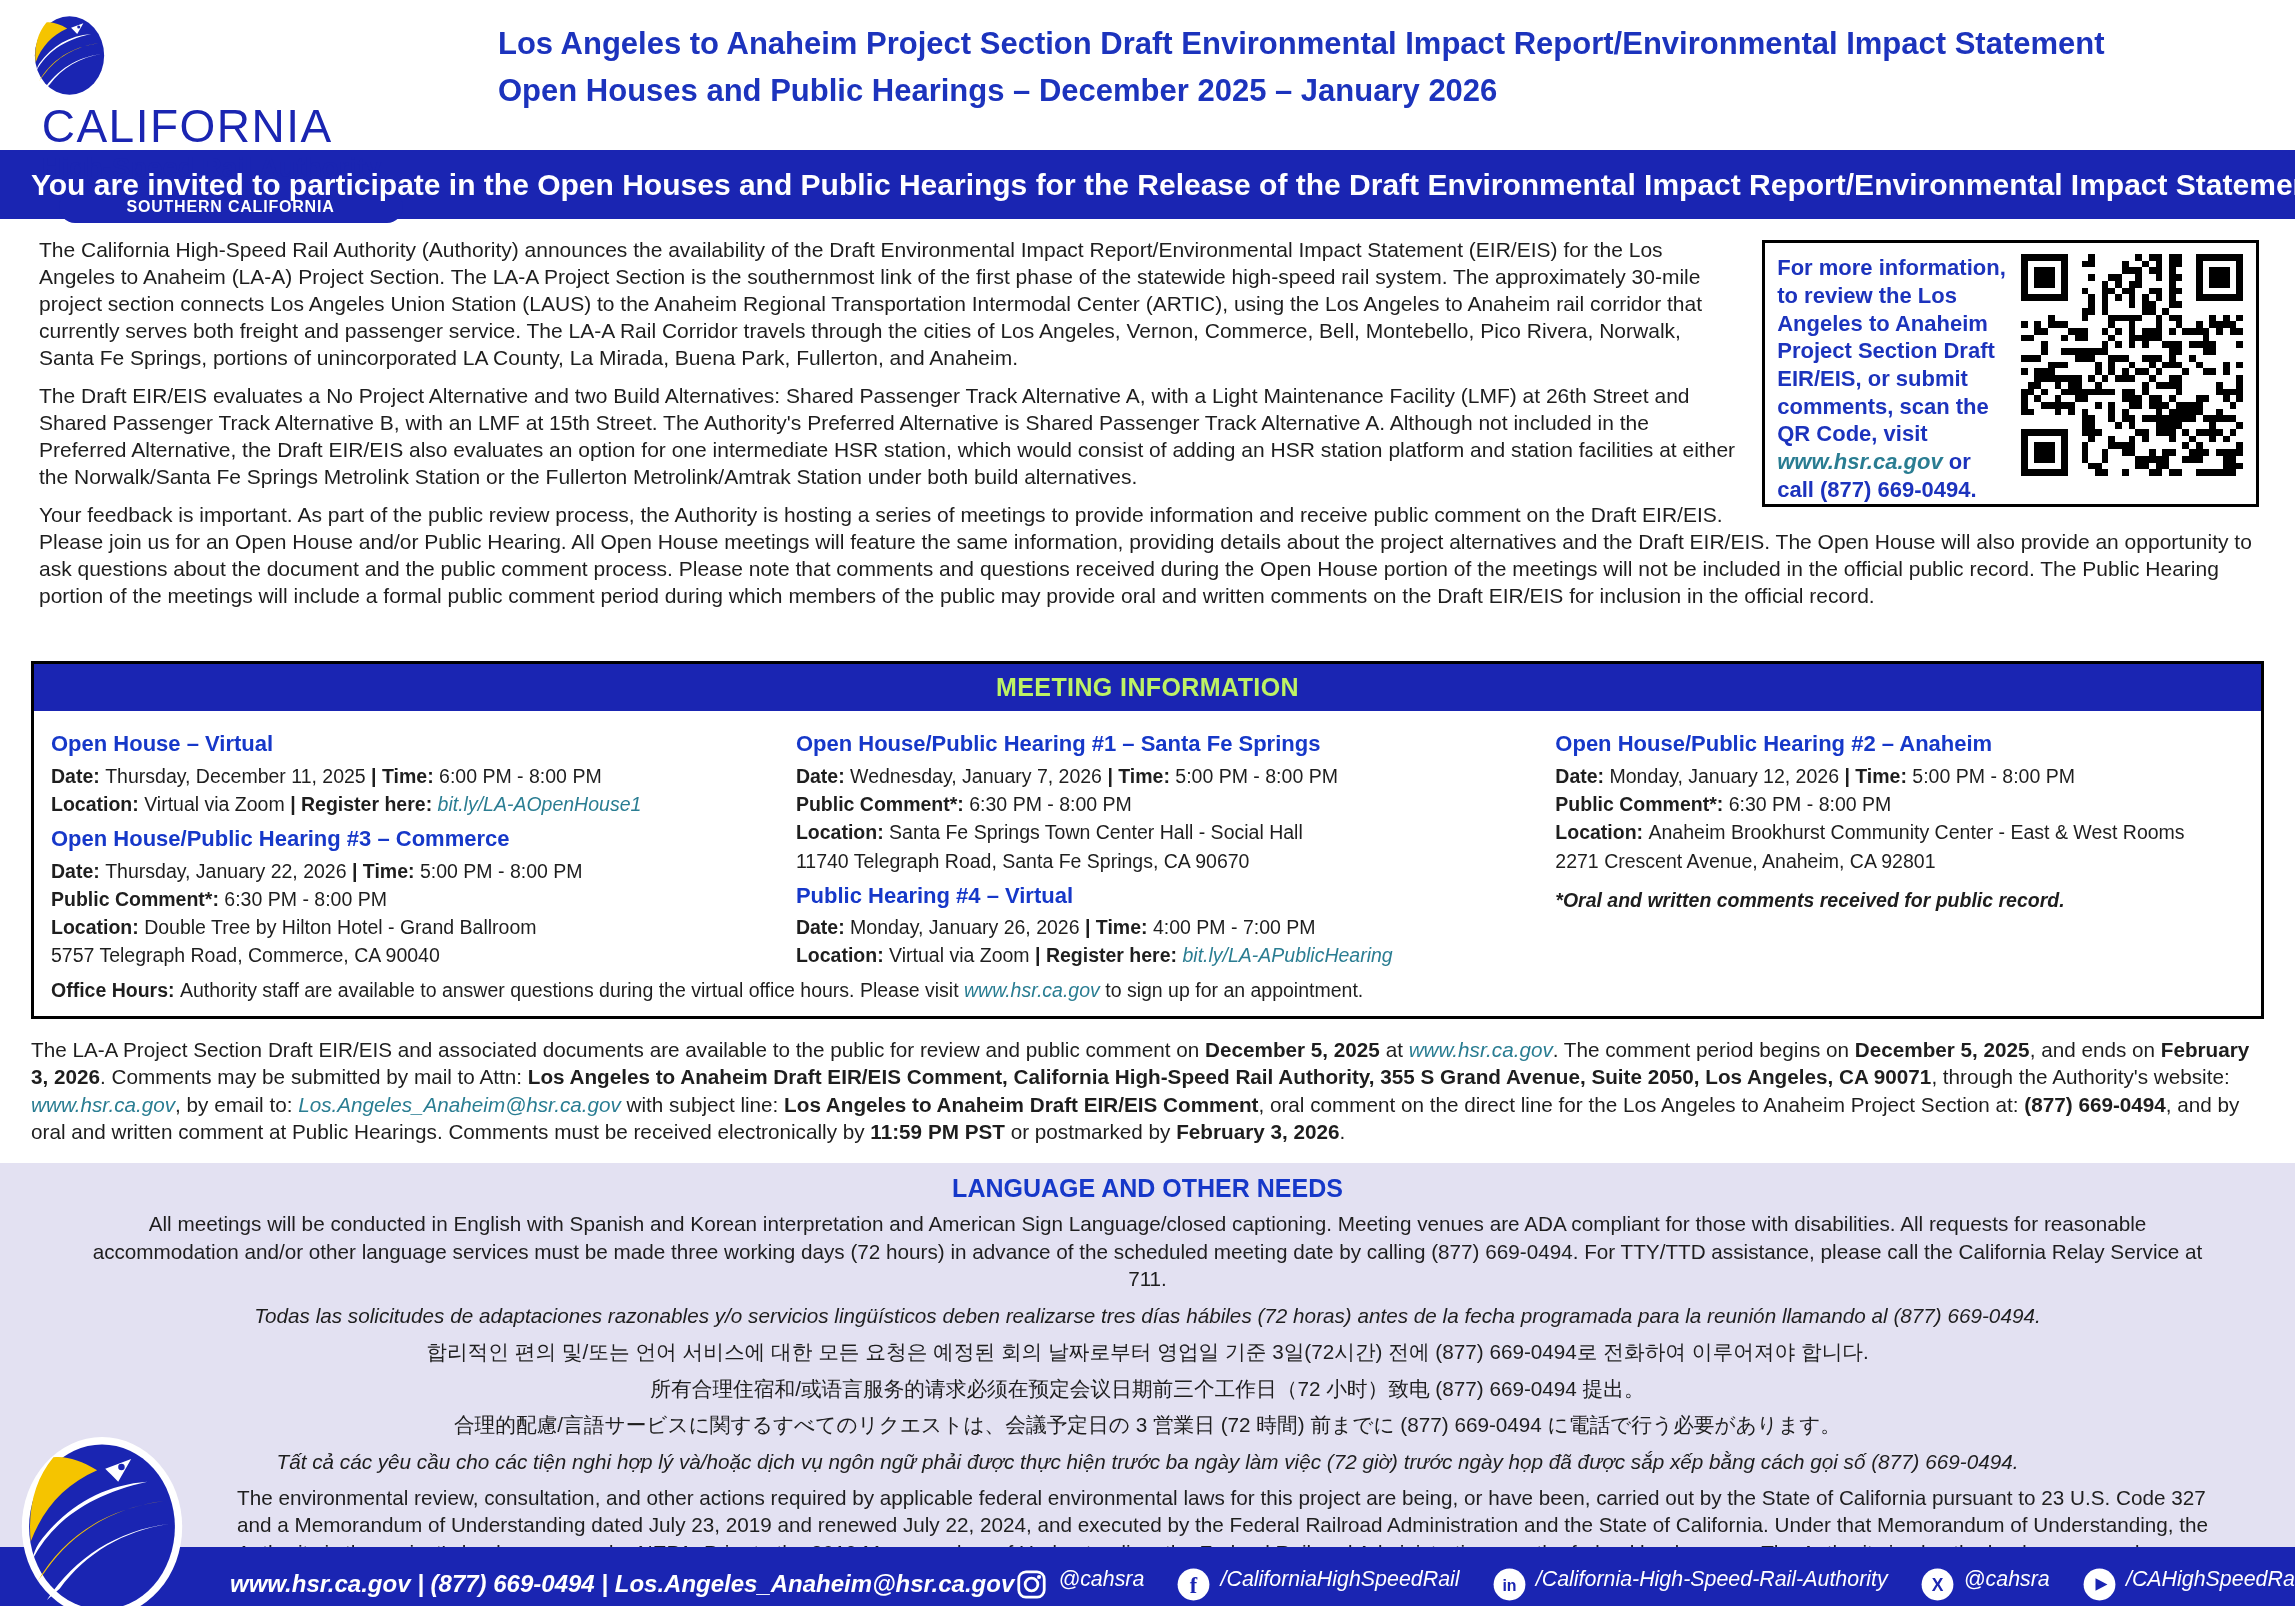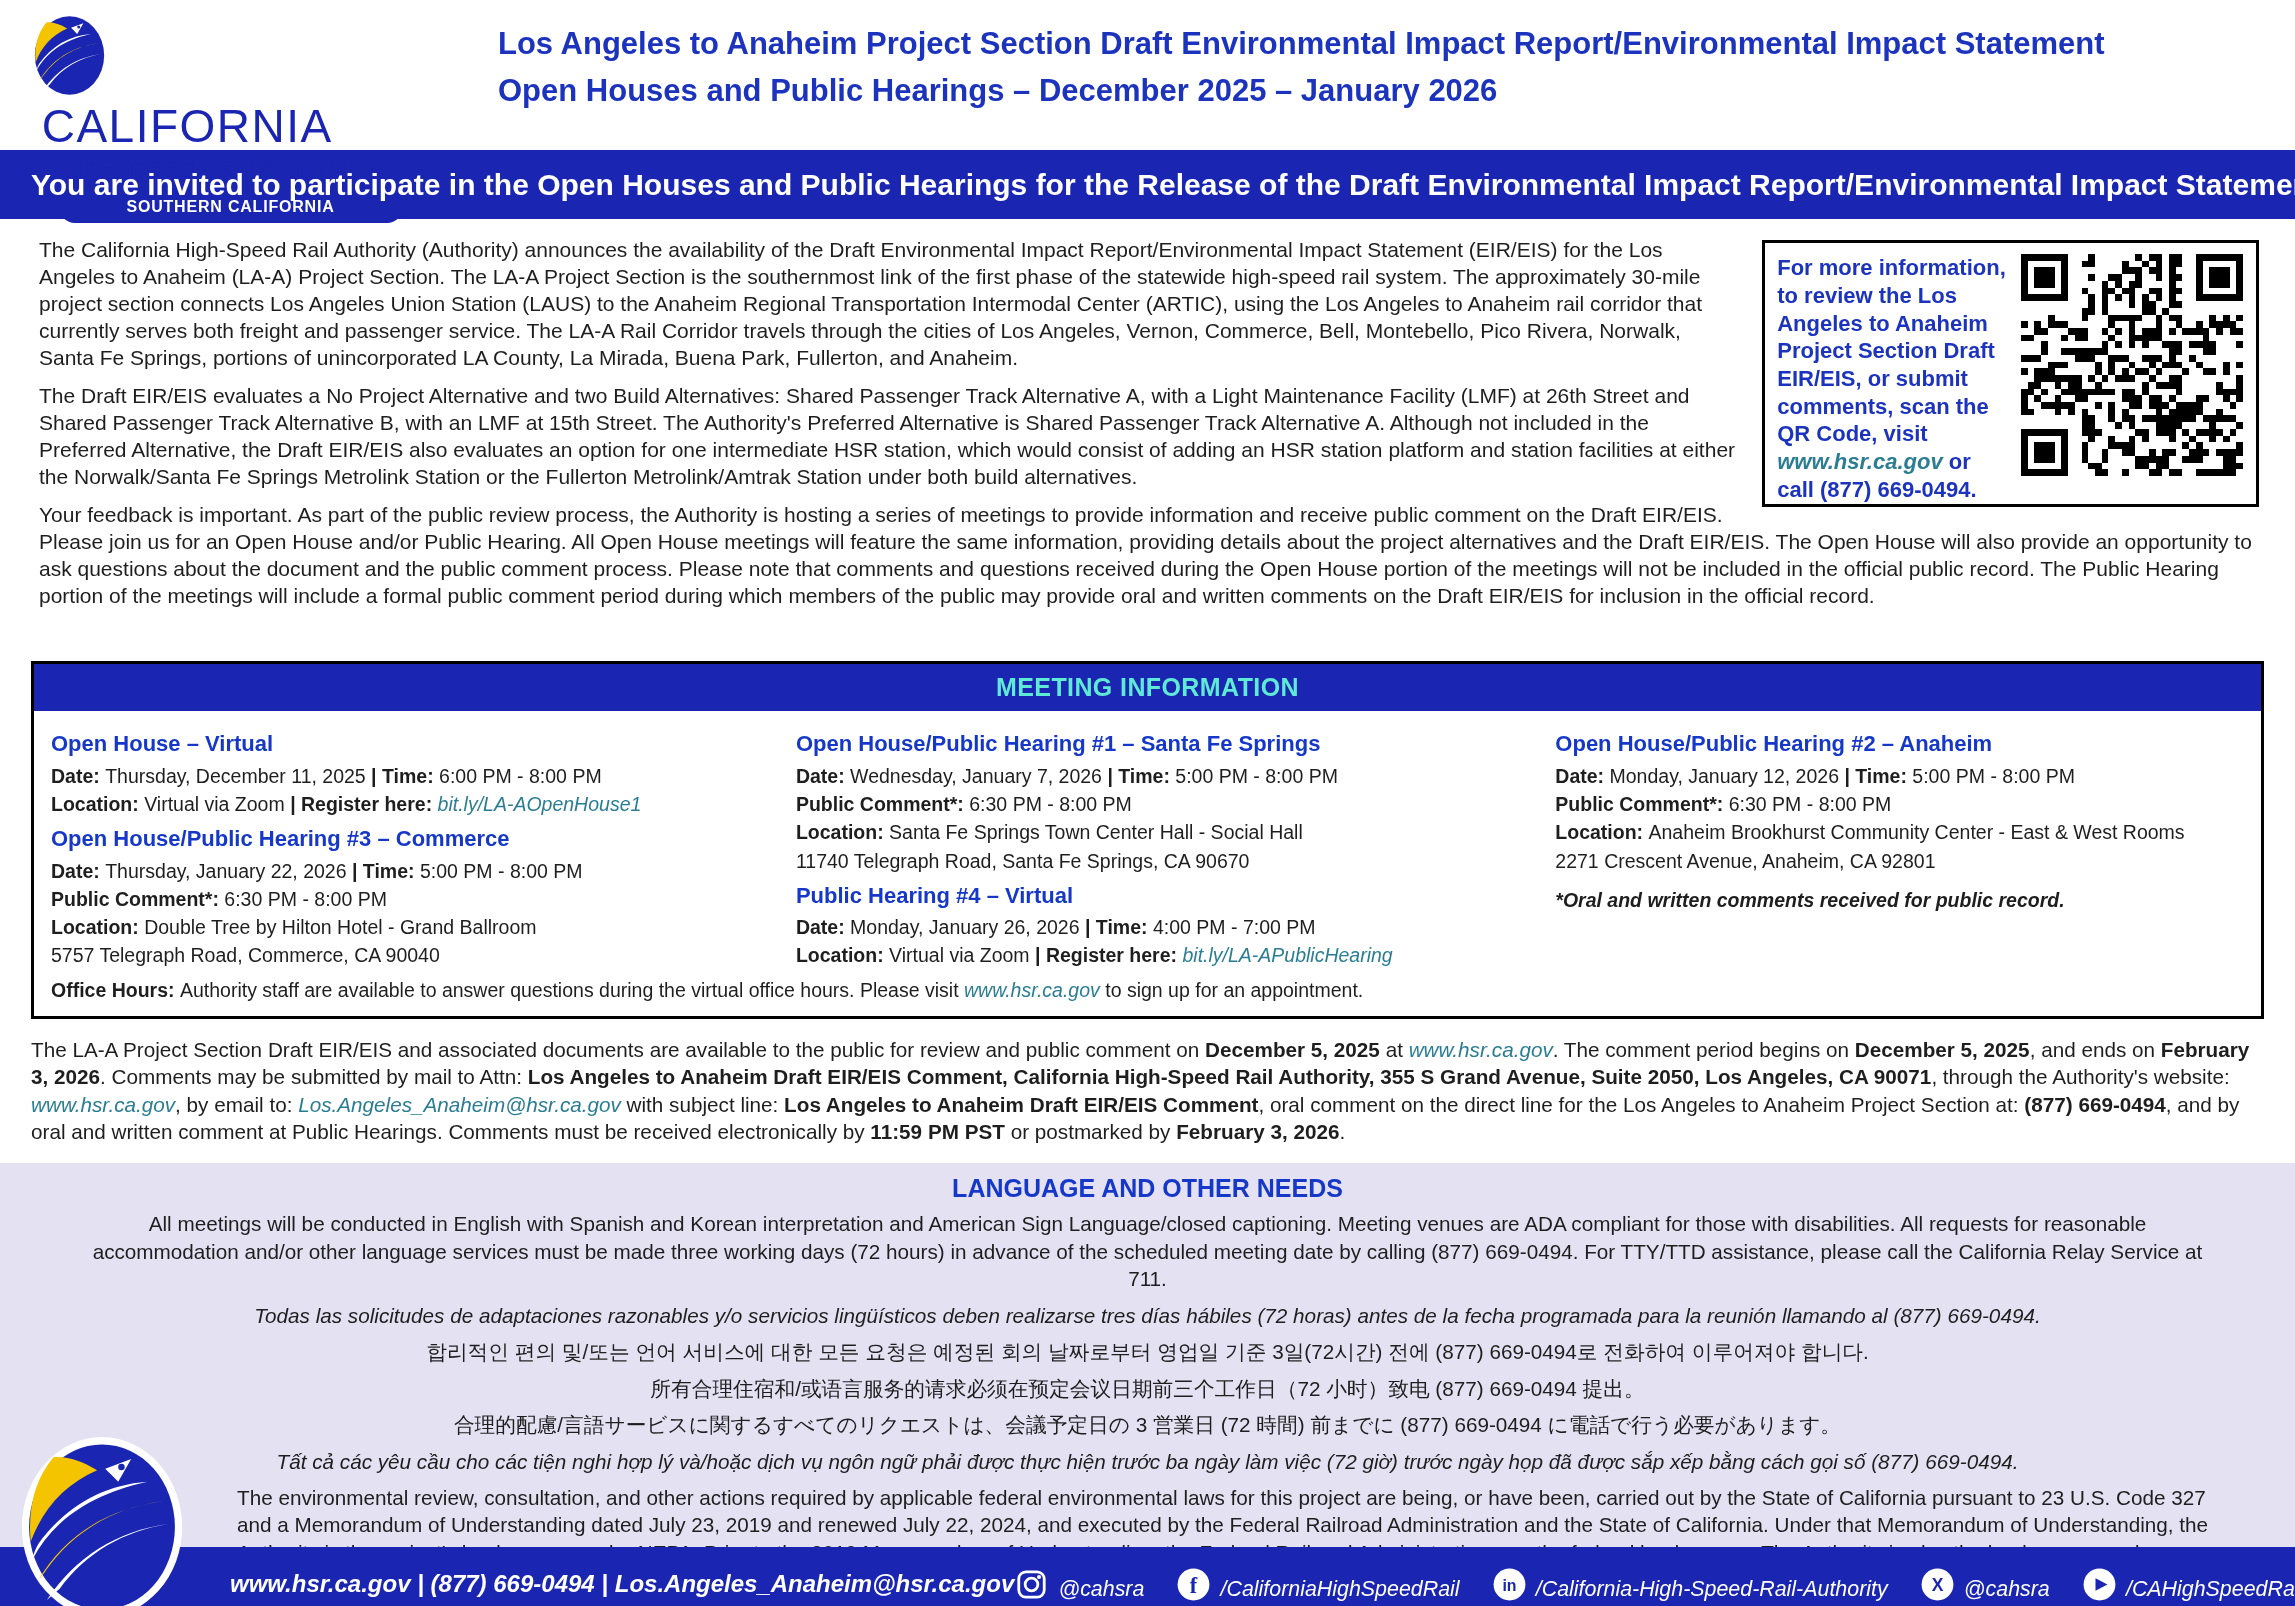"MEETING INFORMATION" .meeting-head { color: #5eead4 -> #bef264 }
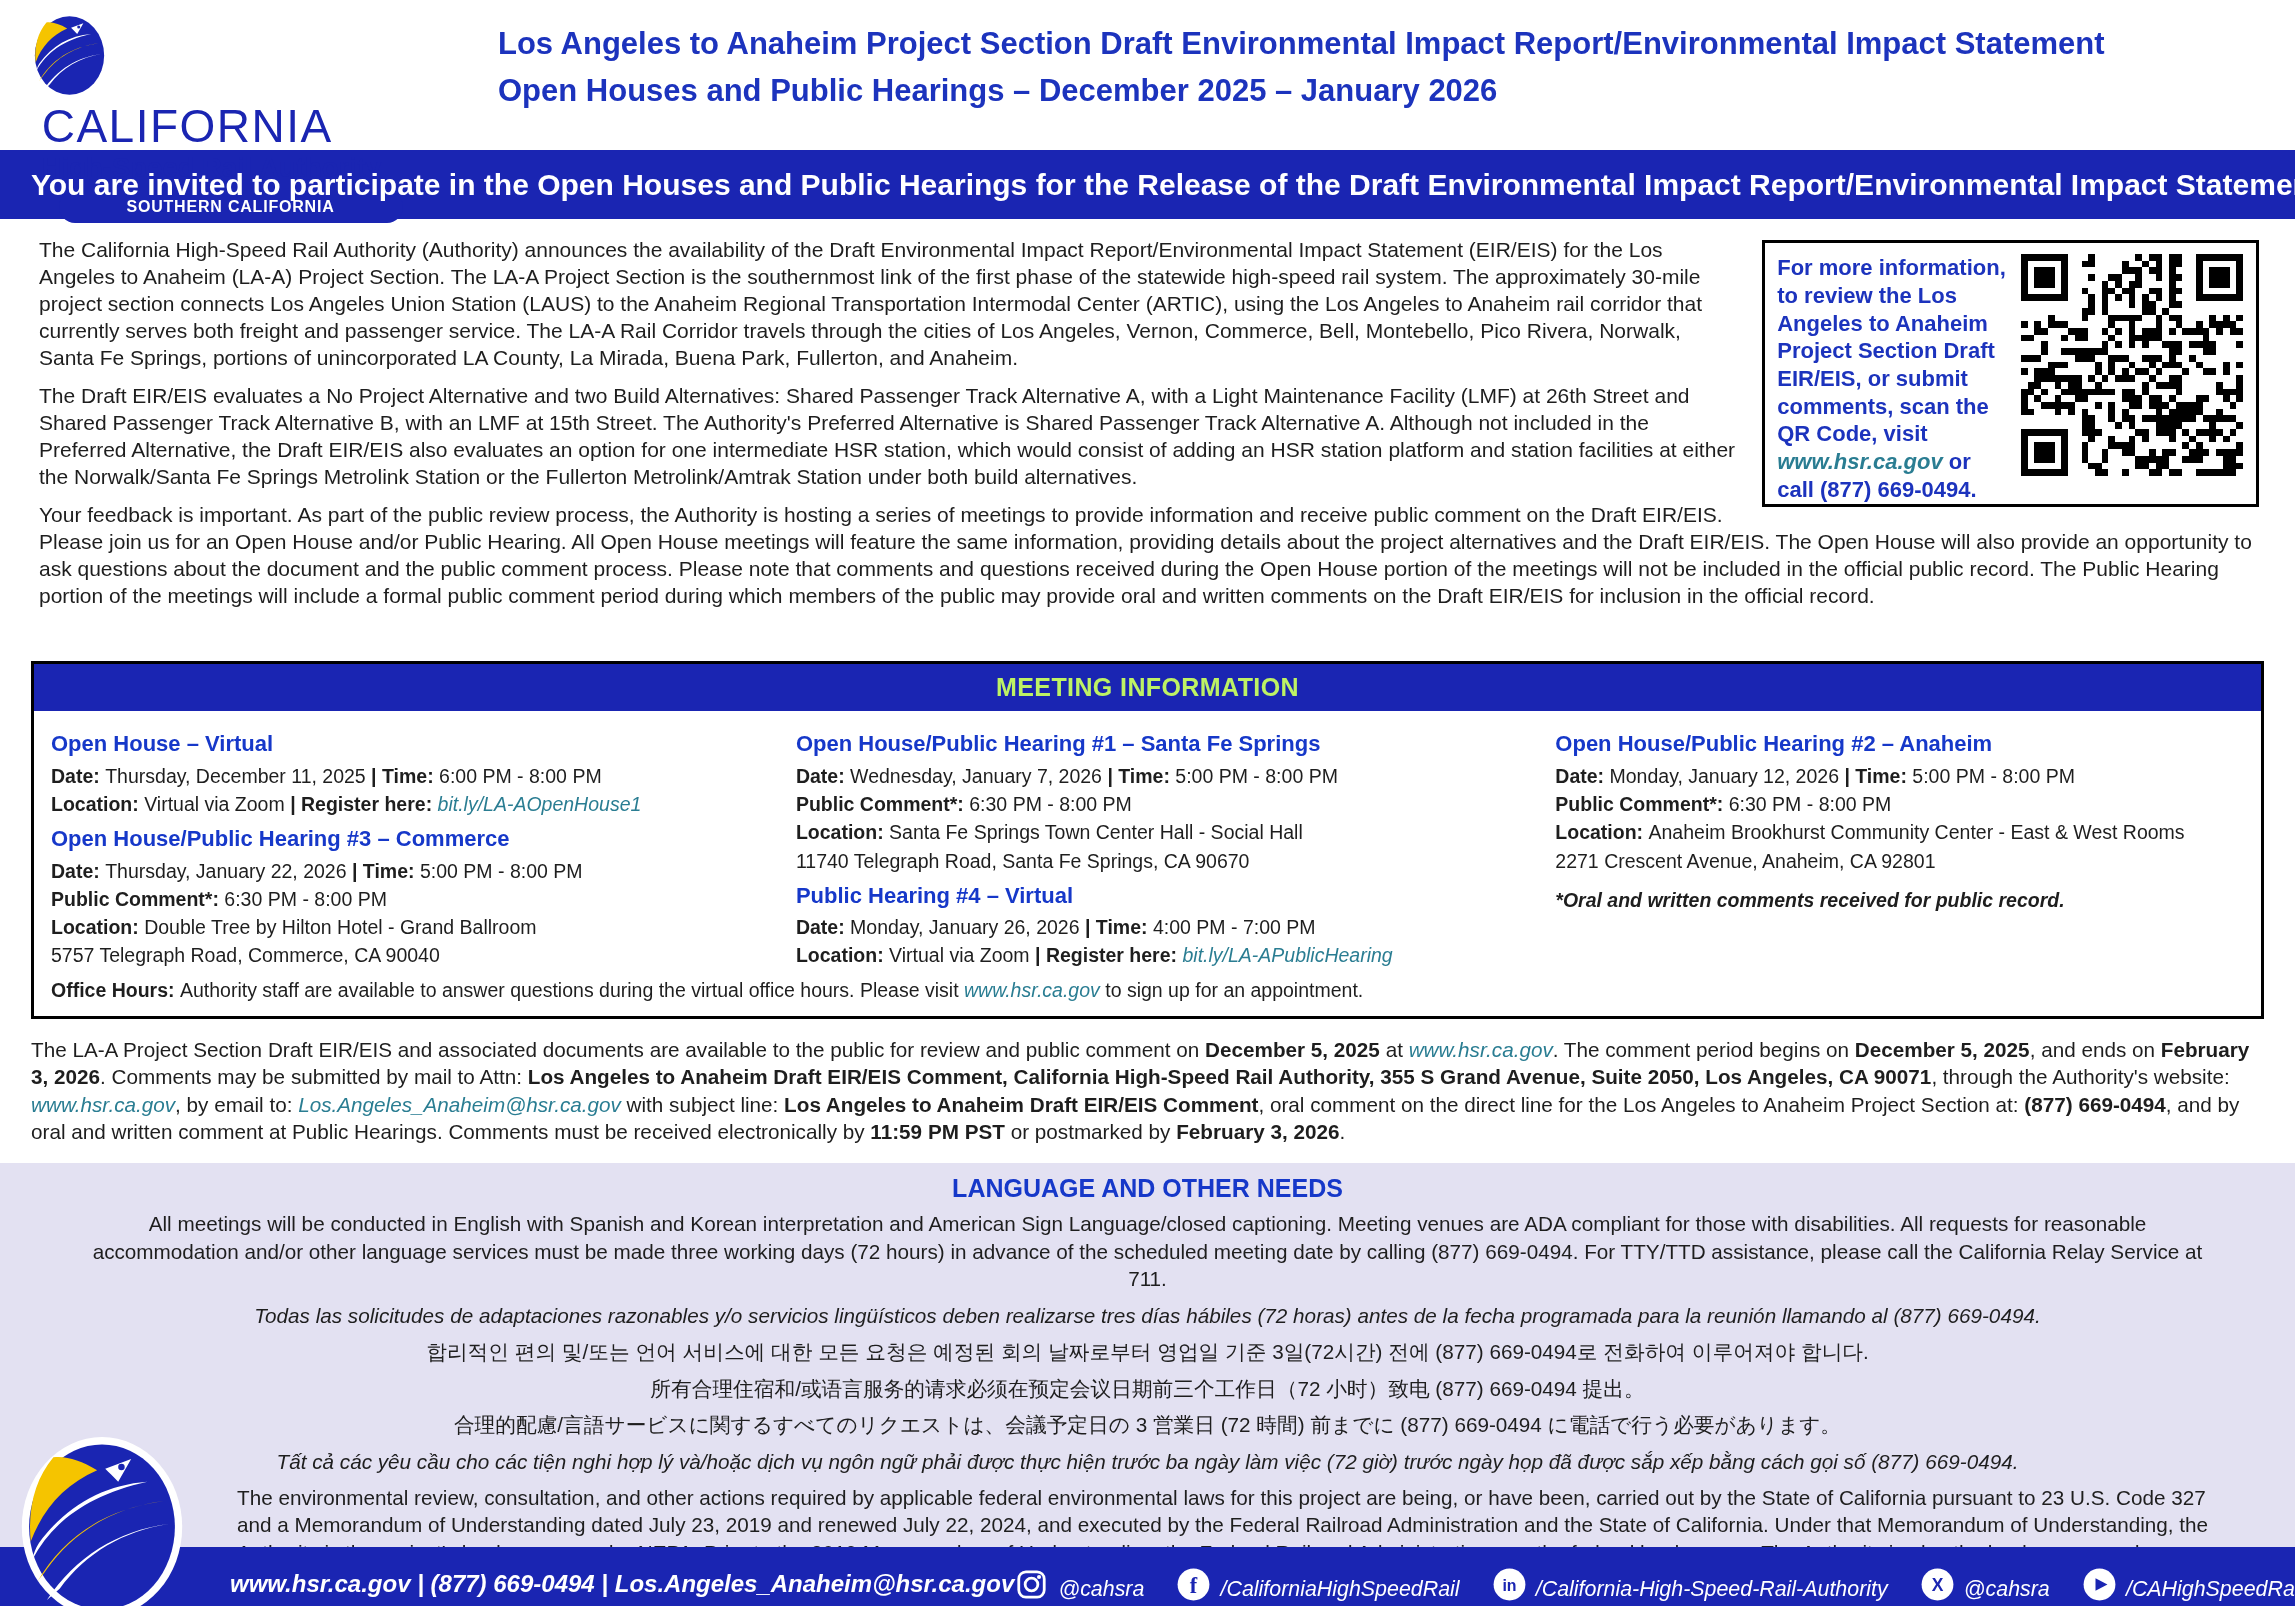"@cahsra" .social { align-items: flex-end -> flex-start }
